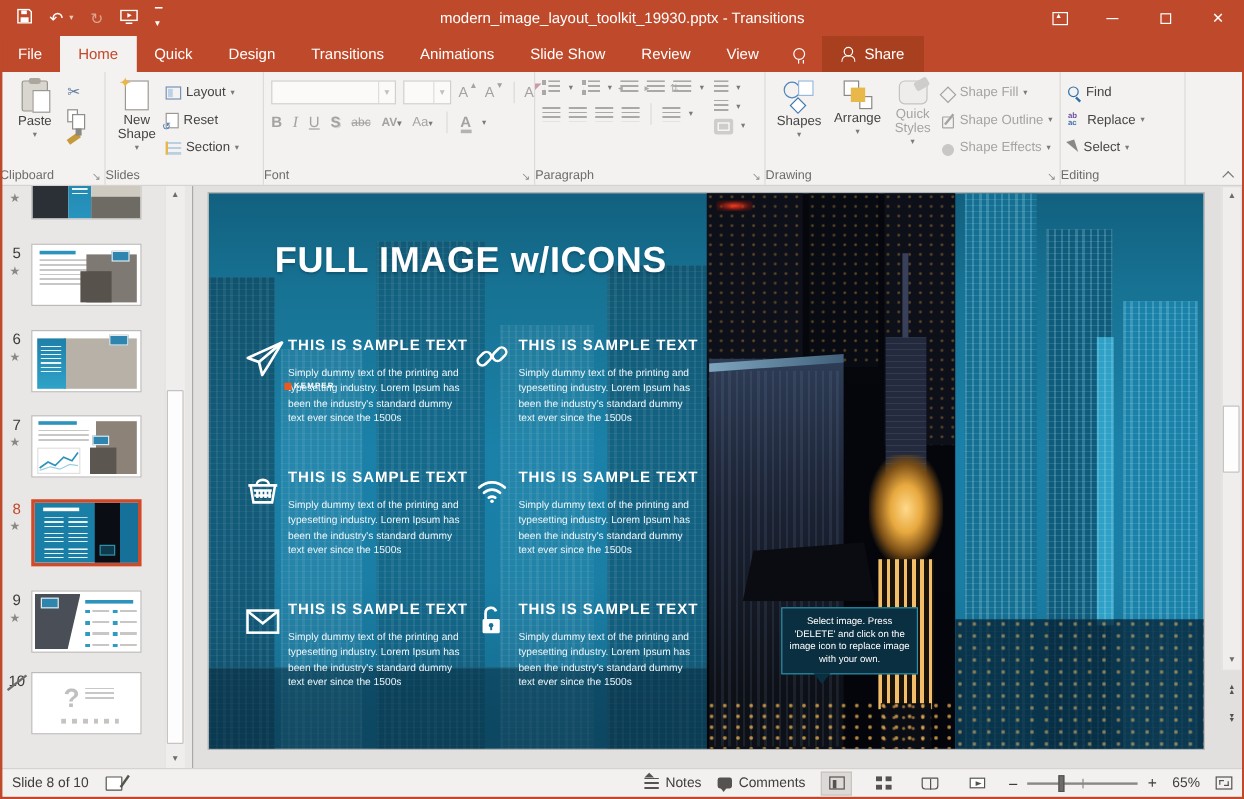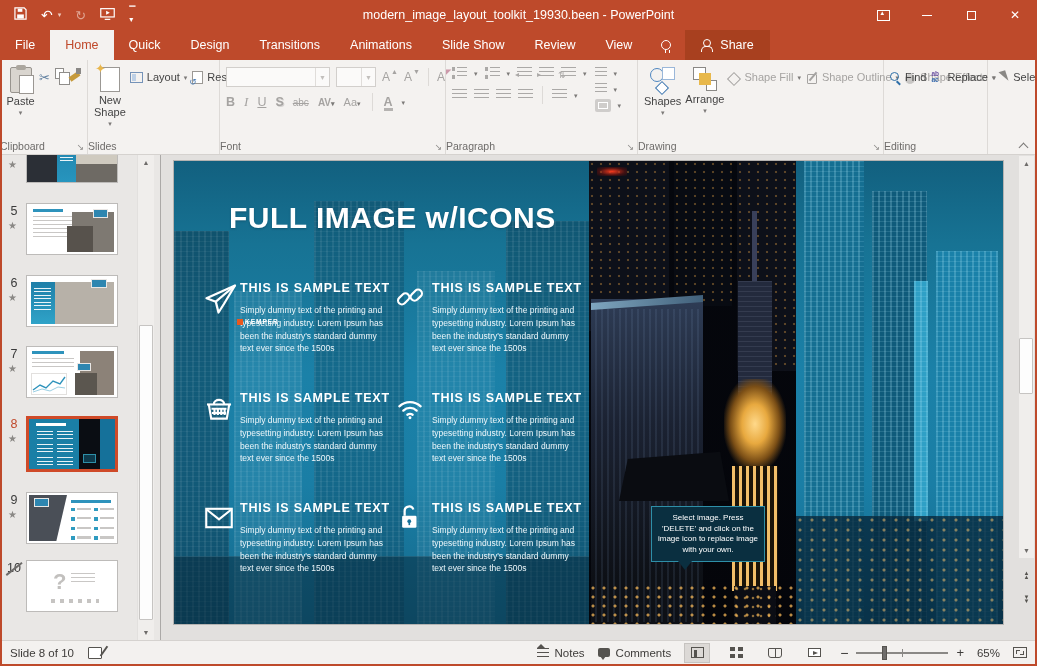"modern_image_layout_toolkit_19930.been -" div.tb-title { text: 19930.been - PowerPoint -> 19930.pptx - Transitions }
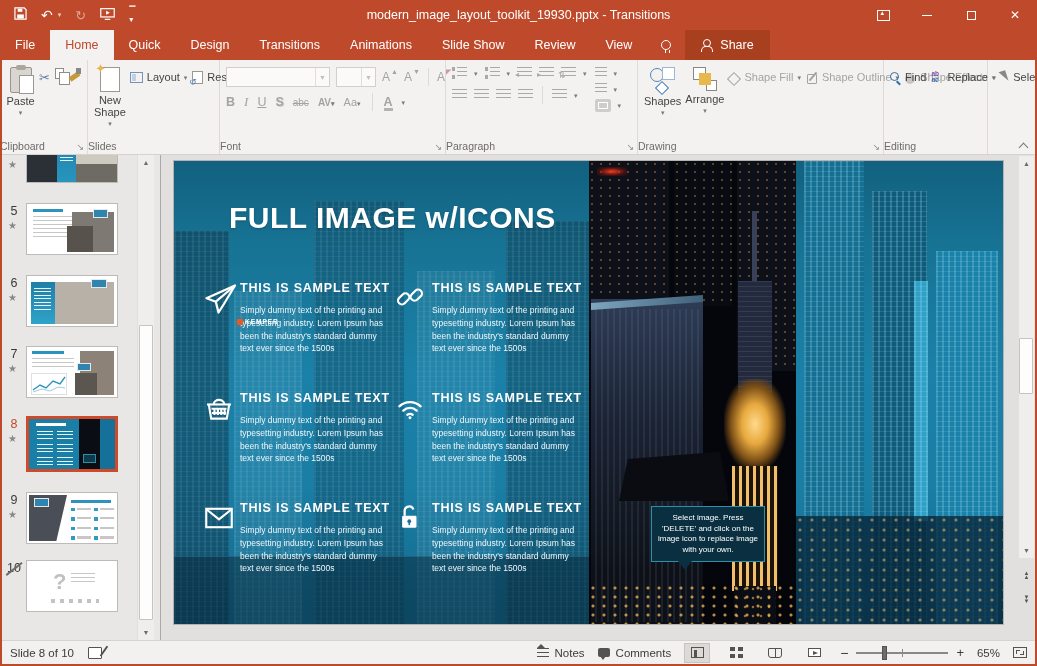"Layout" .smallcol { flex-direction: row -> column }
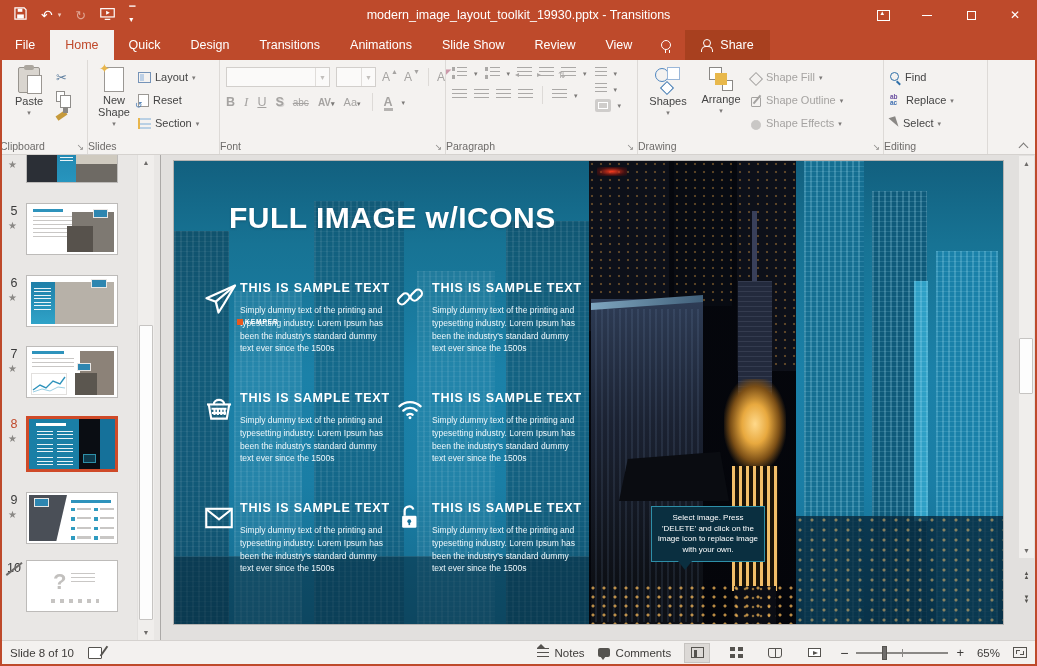"Quick Styles" div.bigbtn { html: none -> <div> <span></span> <span>Quick Styles</span> <span>▾</span> </div> }
